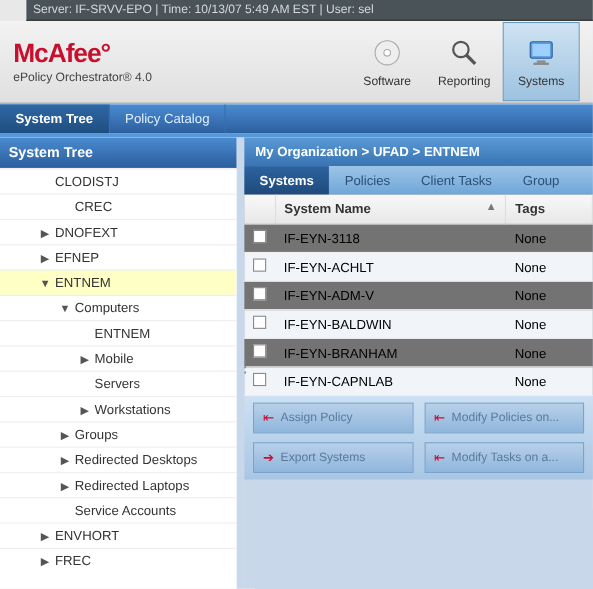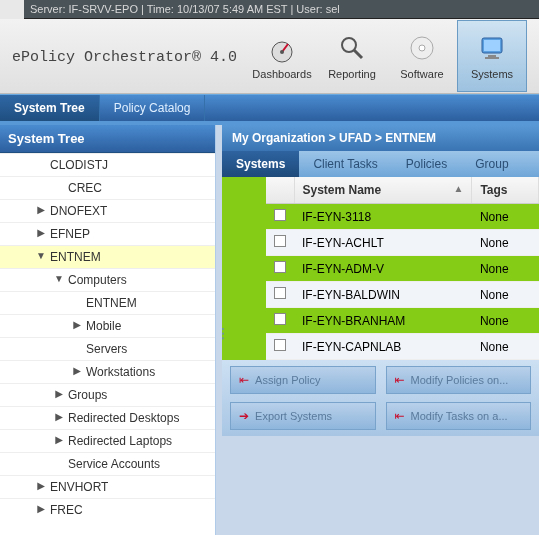"McAfee°" div.logo-text { html: none -> <div><span>McAfee</span><span>°</span></div> }
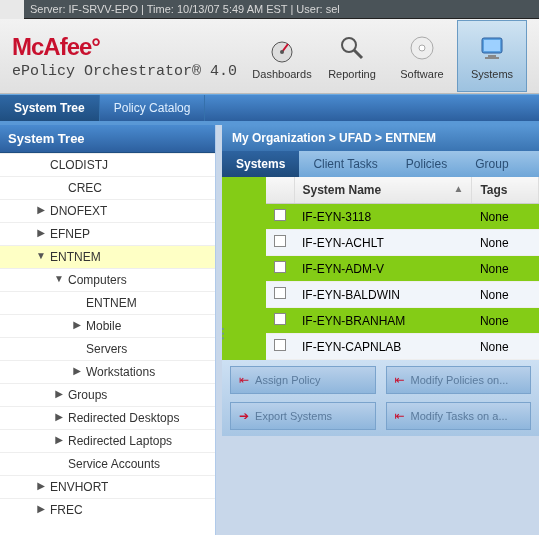"ePolicy Orchestrator® 4.0" .logo-sub { font-family: Liberation Mono, monospace -> none; font-size: 15px -> 11px }
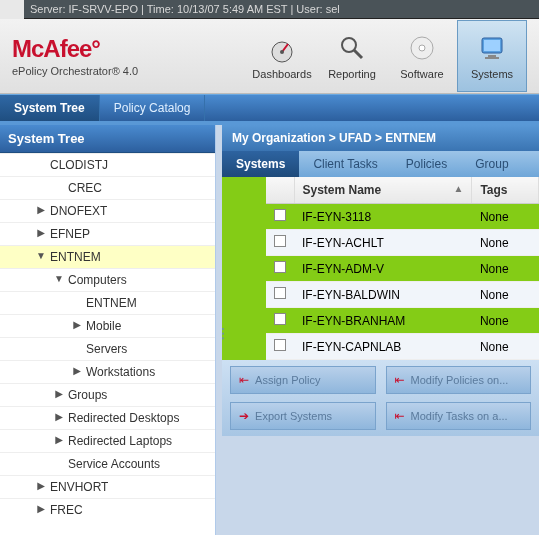"Dashboards" div.nav-btn { html: <div> <div> <svg> <circle></circle> <path></path> <circle></circle> </svg> </div> <span>Dashboards</span> </div> -> none }
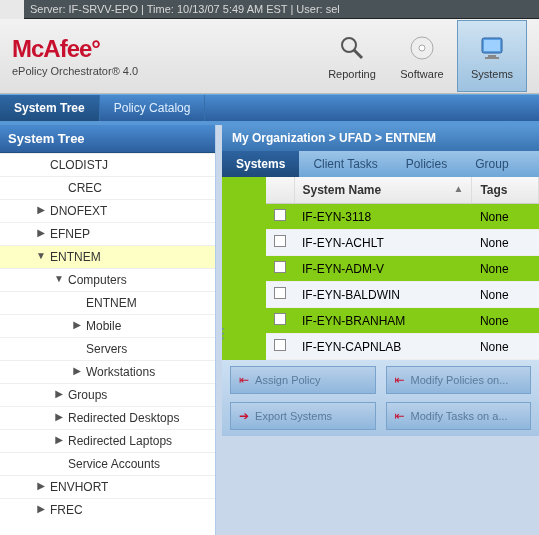"Reporting" div.nav-btn { order: before "Software" -> after "Software" }
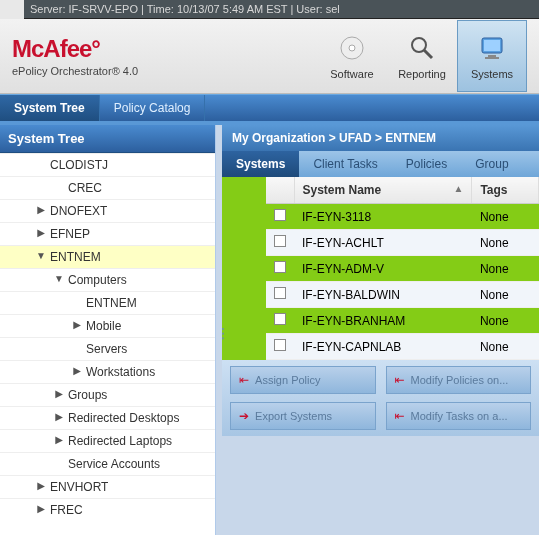"CLODISTJ" .tree-row { align-items: flex-start -> flex-end }
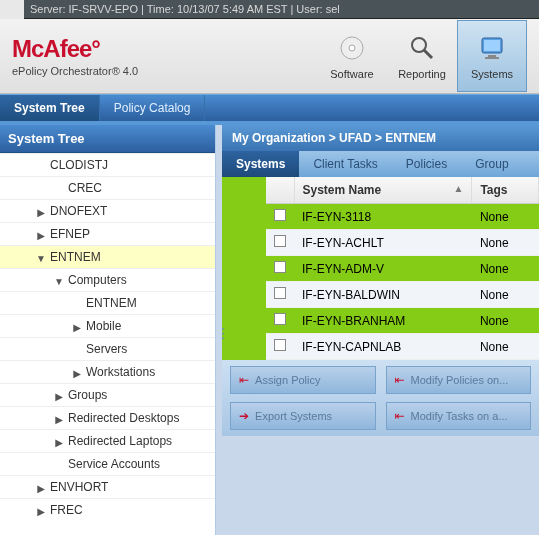"Client Tasks" div.sub-tab { order: before "Policies" -> after "Policies" }
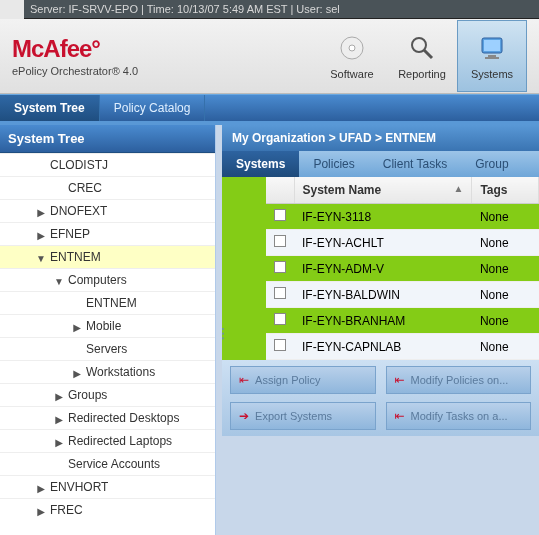"System Name" .table-wrap { background: #84cc16 -> #737373; padding-left: 44px -> none }
